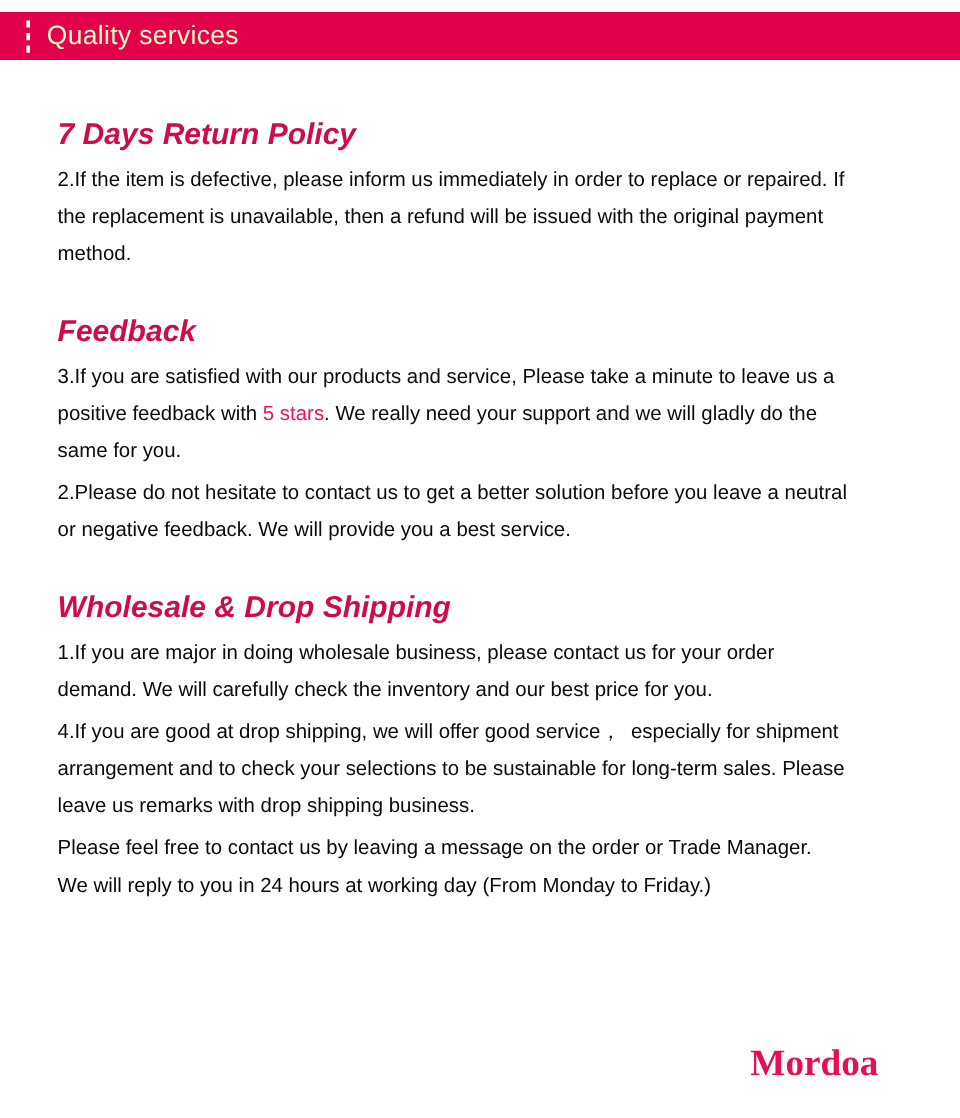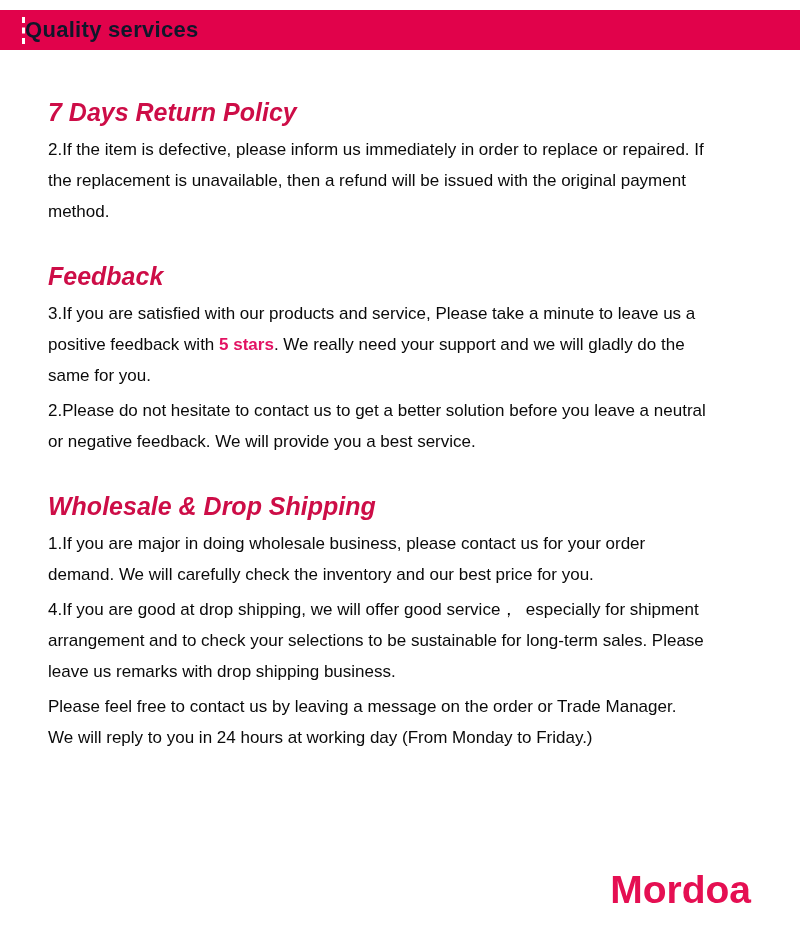"Quality services" .band-title { color: #0f172a -> #fef9c3; font-weight: 700 -> 400; margin-left: none -> 14px }
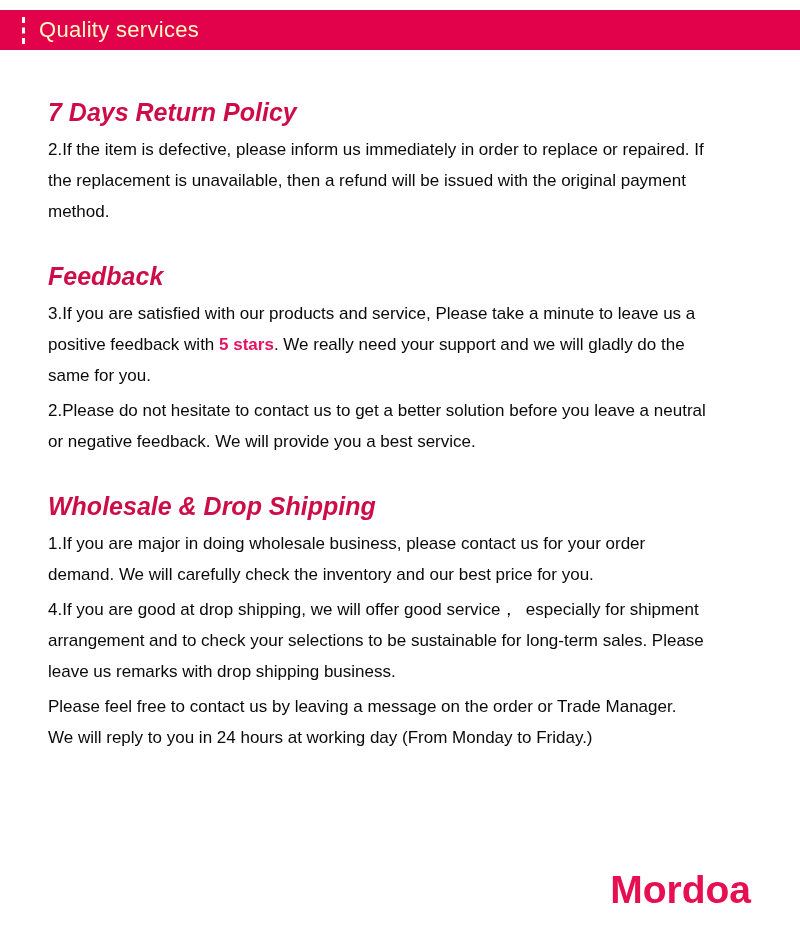"5 stars" .hl { font-weight: bold -> normal }
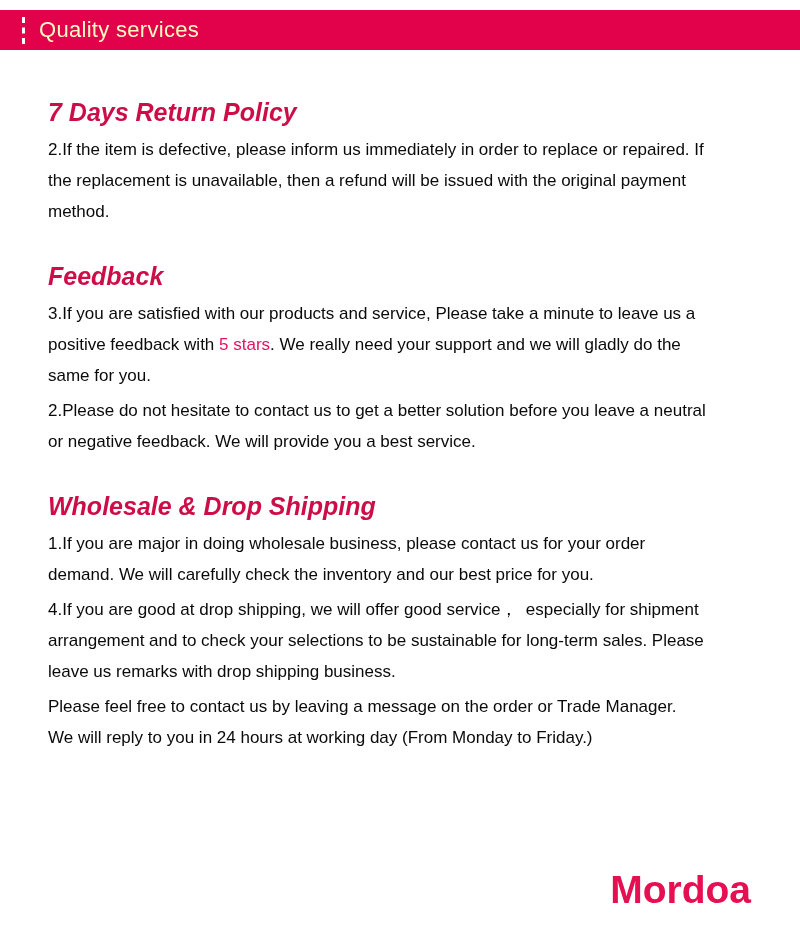"Mordoa" .brand { font-family: Liberation Sans, sans-serif -> Liberation Serif, serif; font-size: 39px -> 31px; right: 49px -> 68px }
